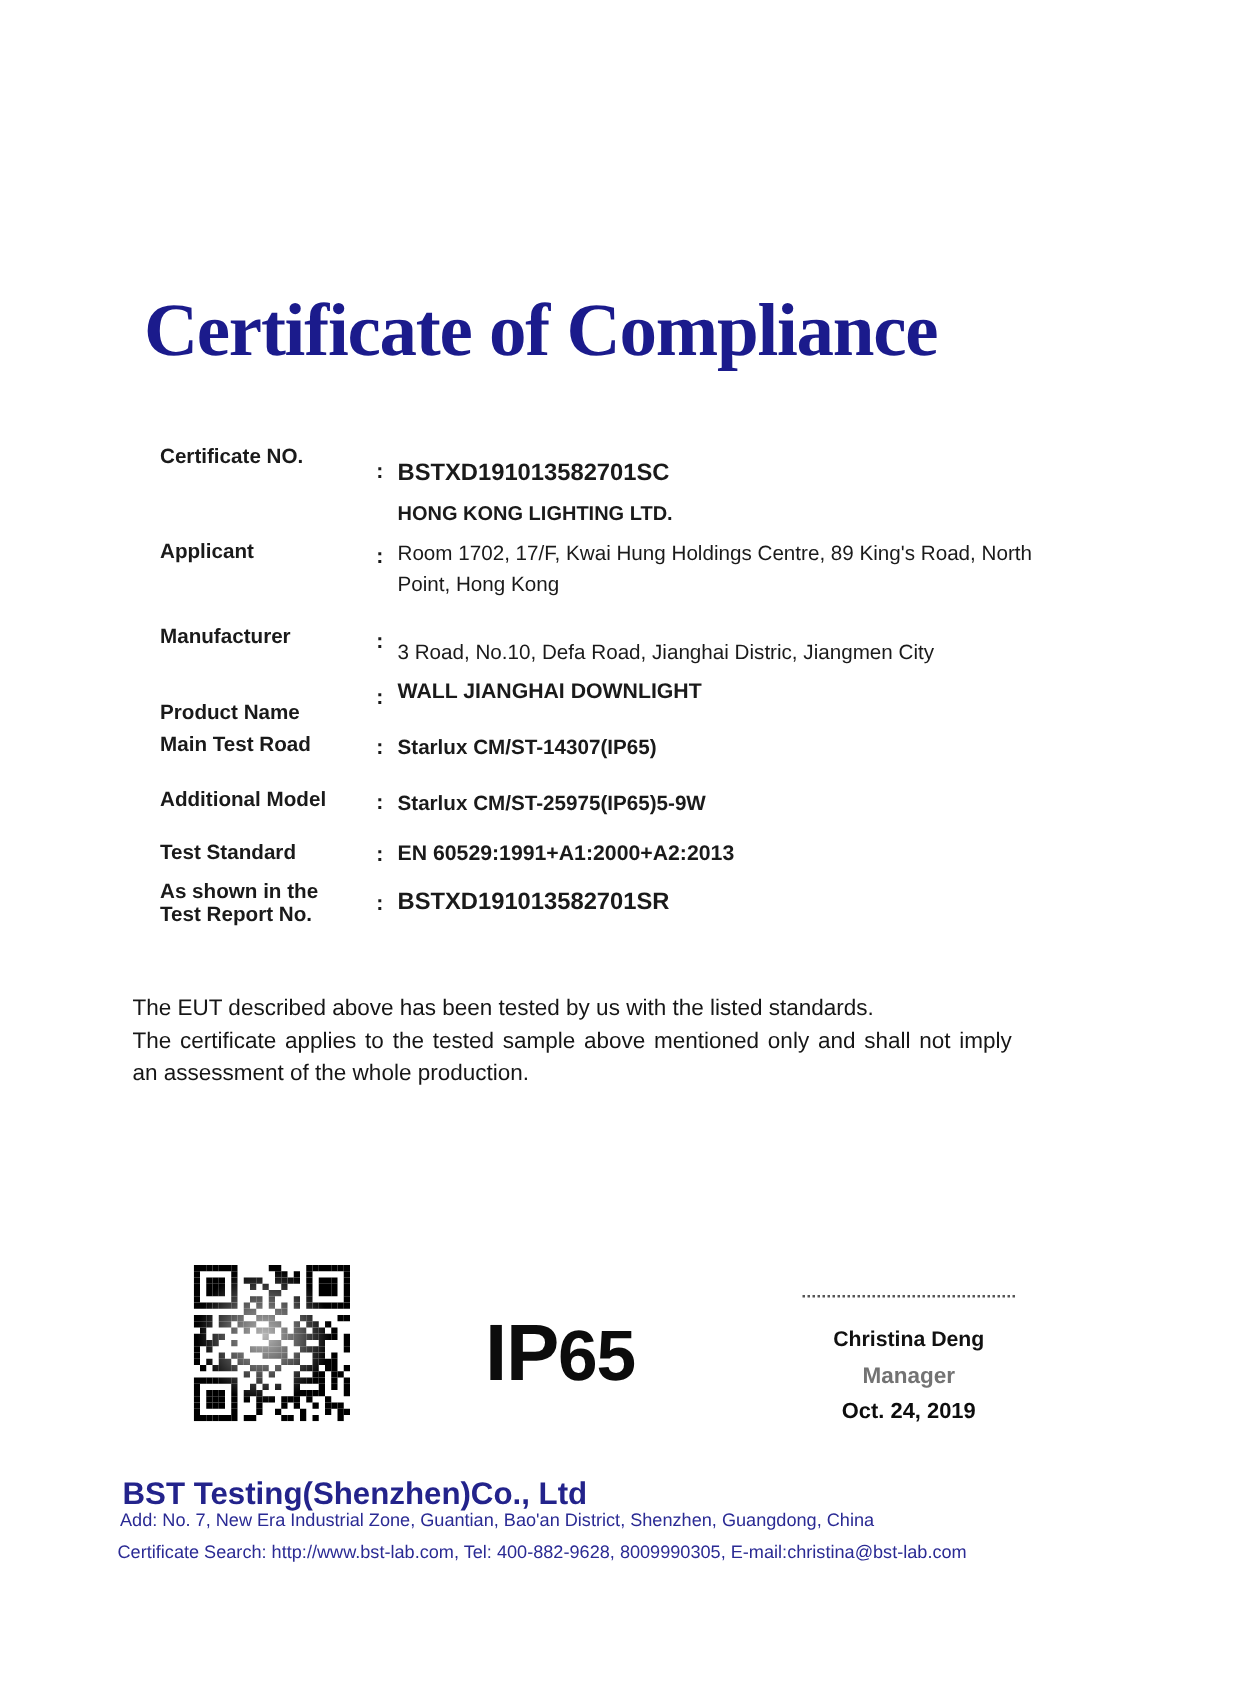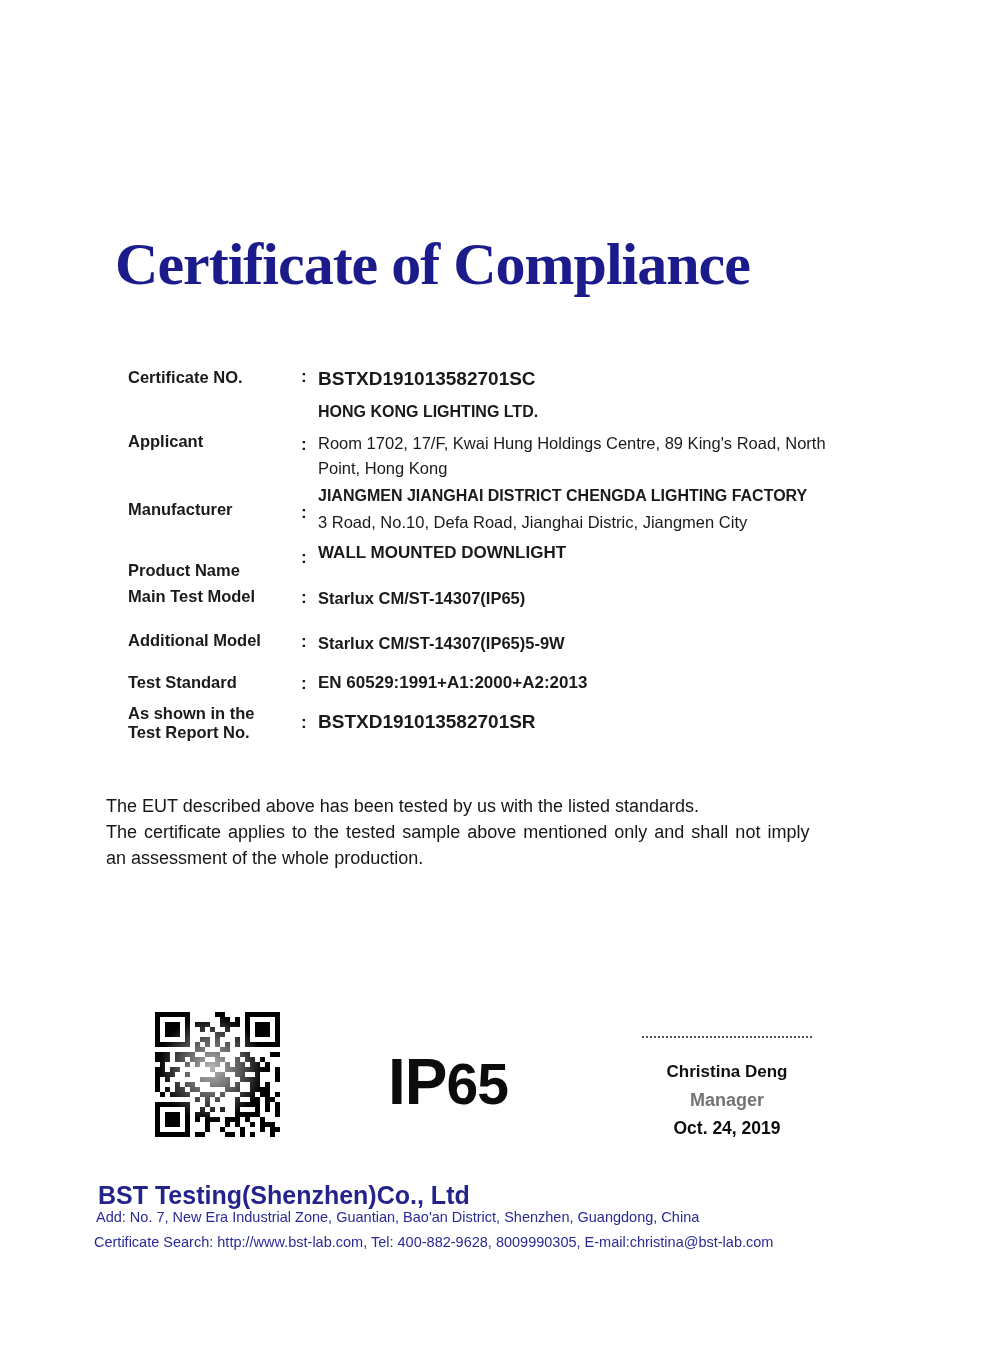"Certificate NO." div.lbl { top: 368px -> 356px }
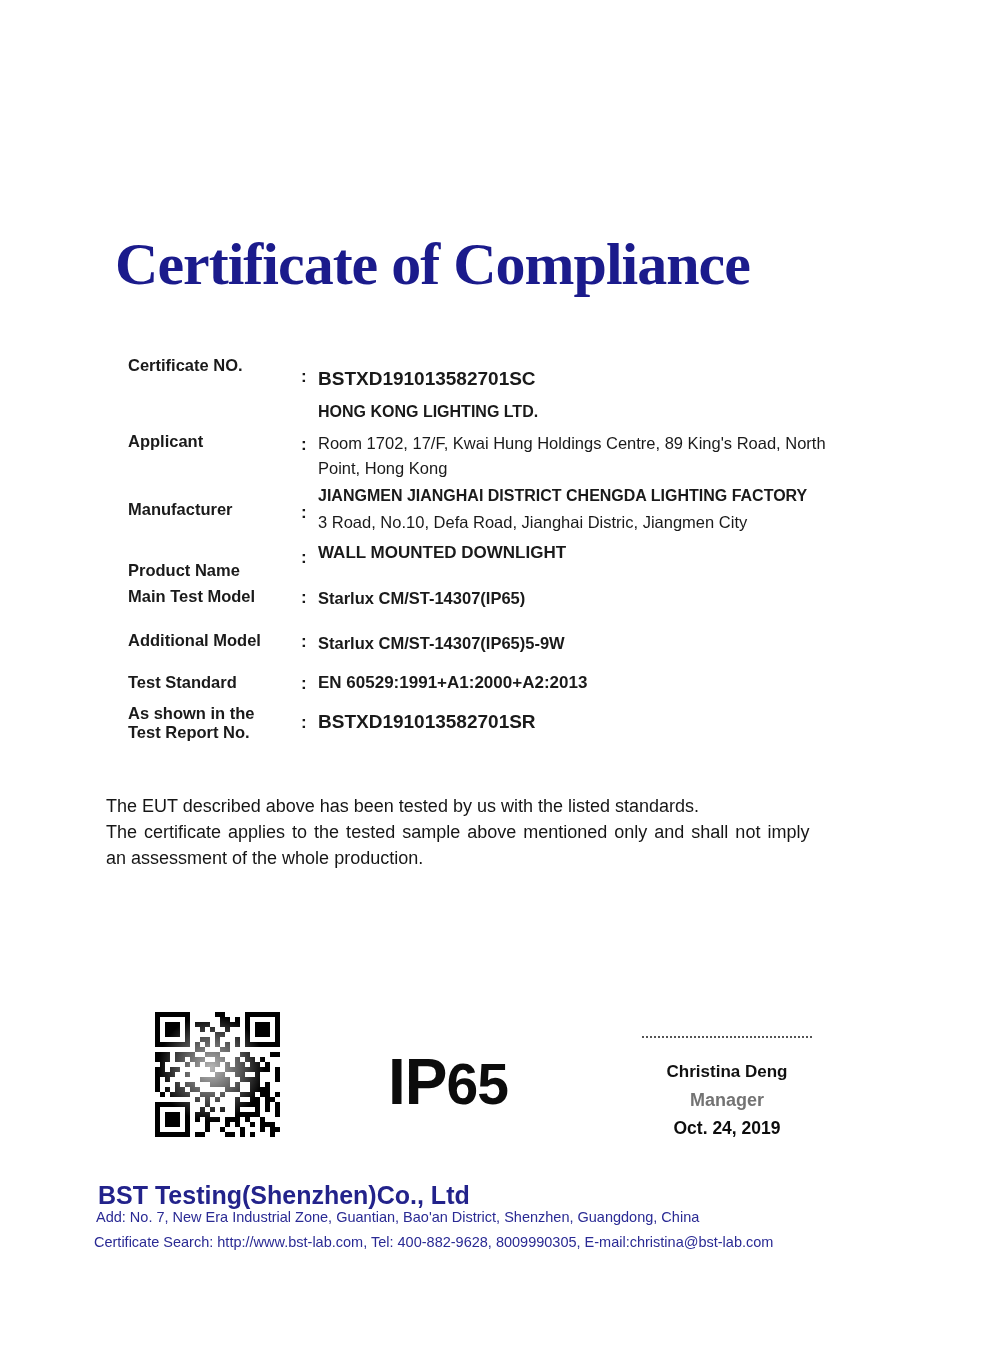"JIANGMEN JIANGHAI DISTRICT CHENGDA" div.val { html: <div>JIANGMEN JIANGHAI DISTRICT CHENGDA LIGHTING FACTORY</div> -> none }
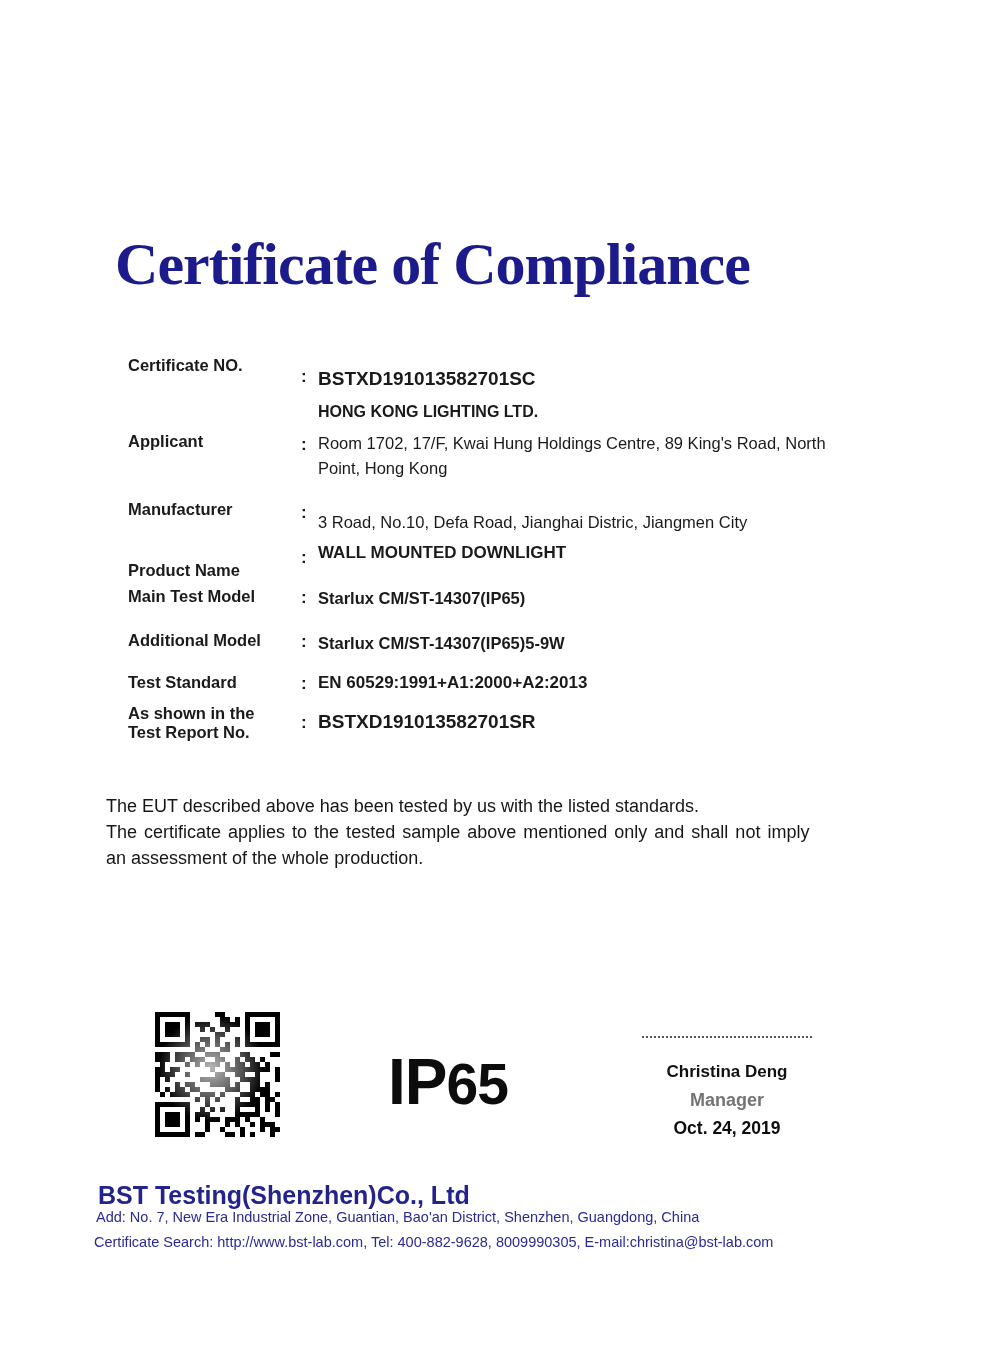"WALL MOUNTED DOWNLIGHT" div.val { text: MOUNTED -> JIANGHAI }
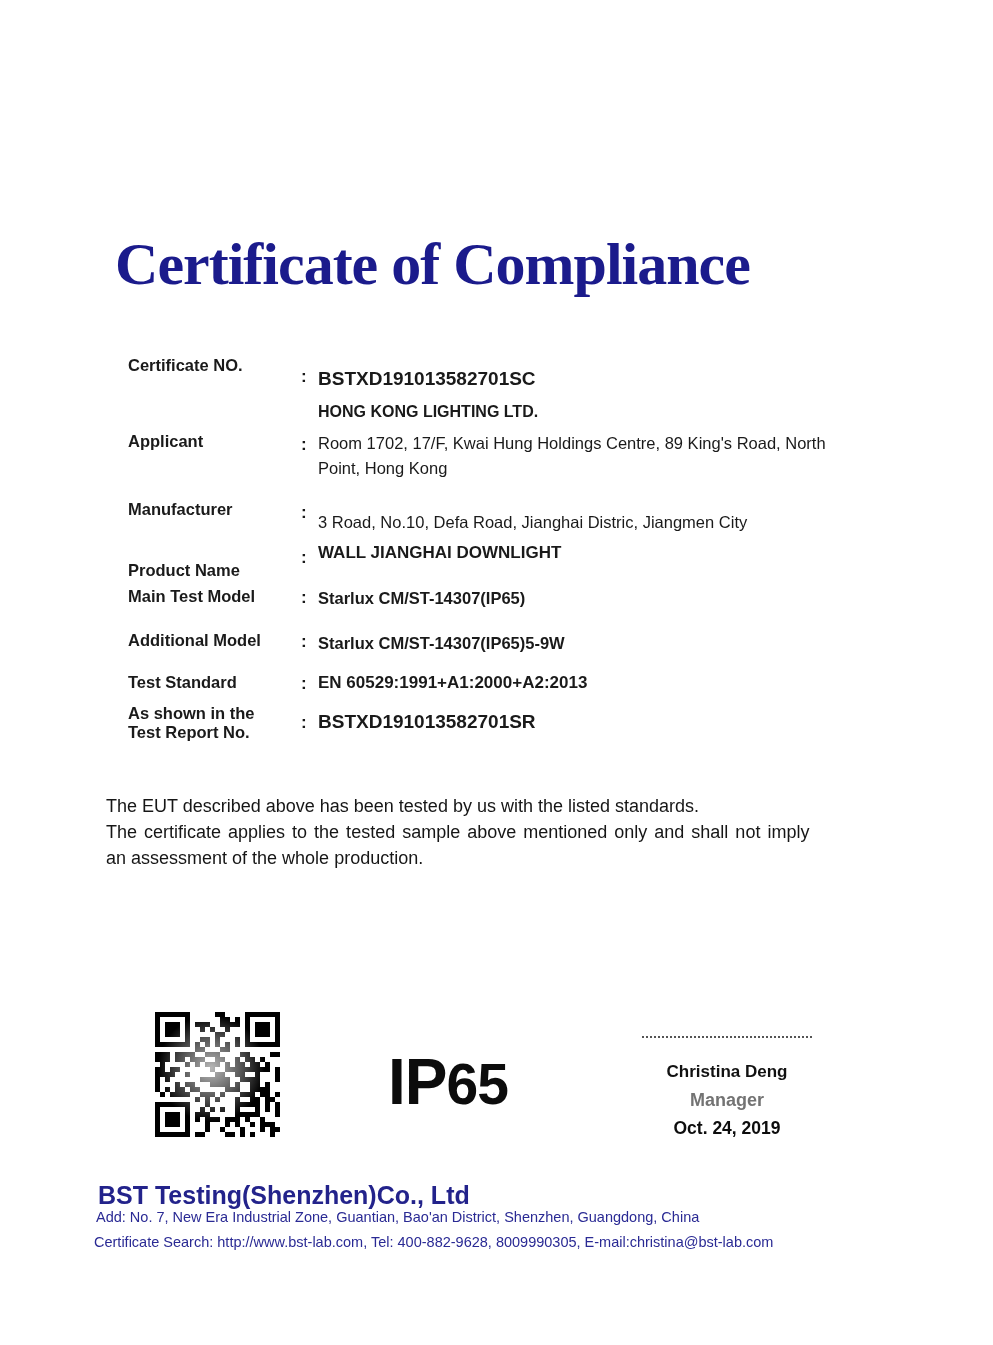"Main Test Model" div.lbl { text: Model -> Road }
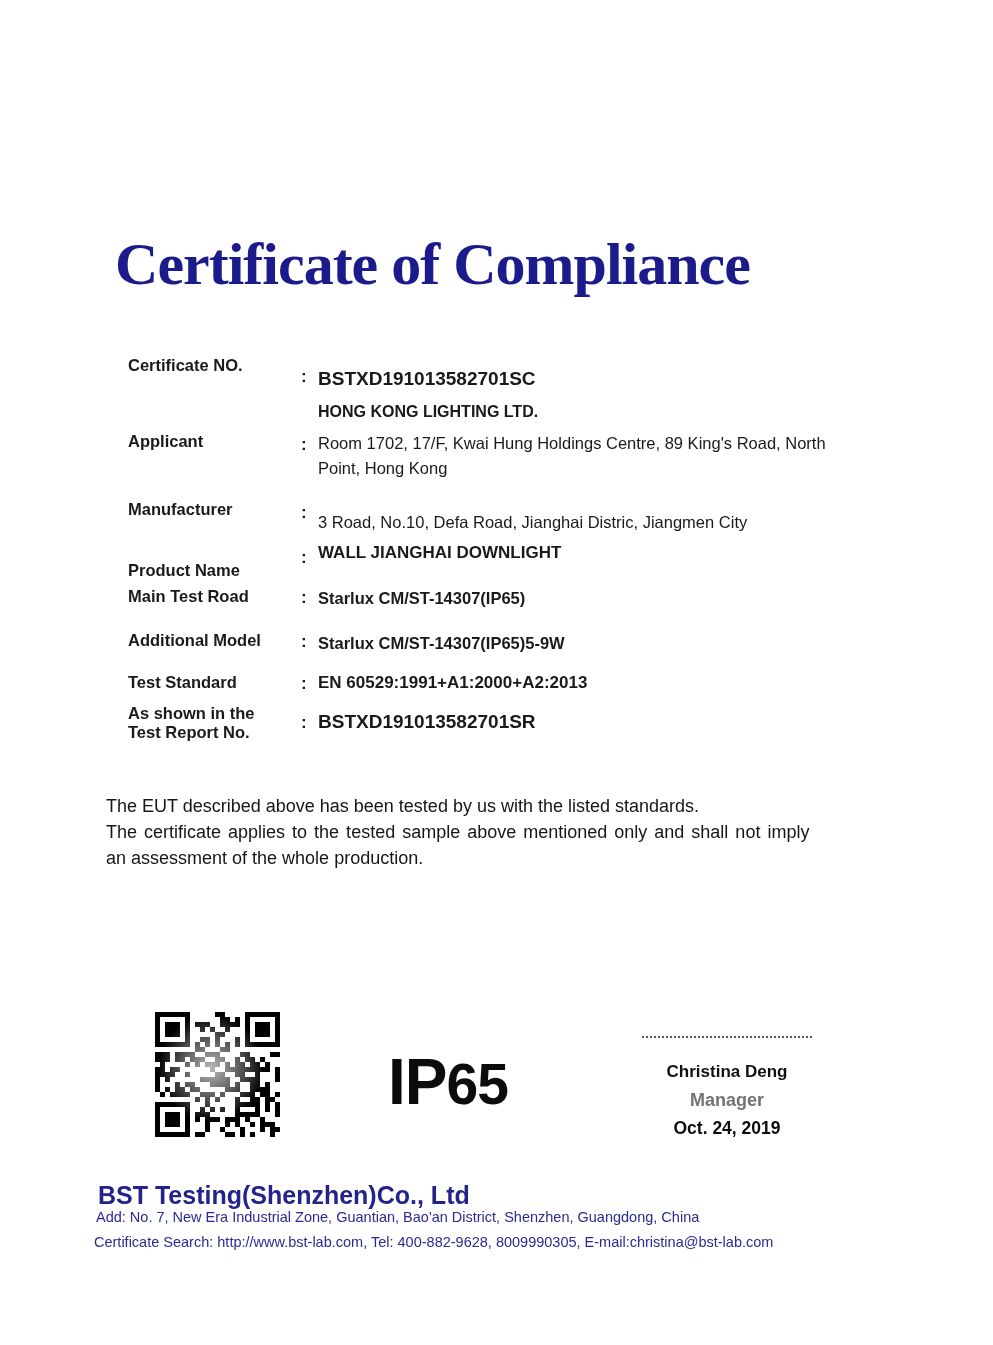"Starlux CM/ST-14307(IP65)5-9W" div.val { text: CM/ST-14307 -> CM/ST-25975 }
